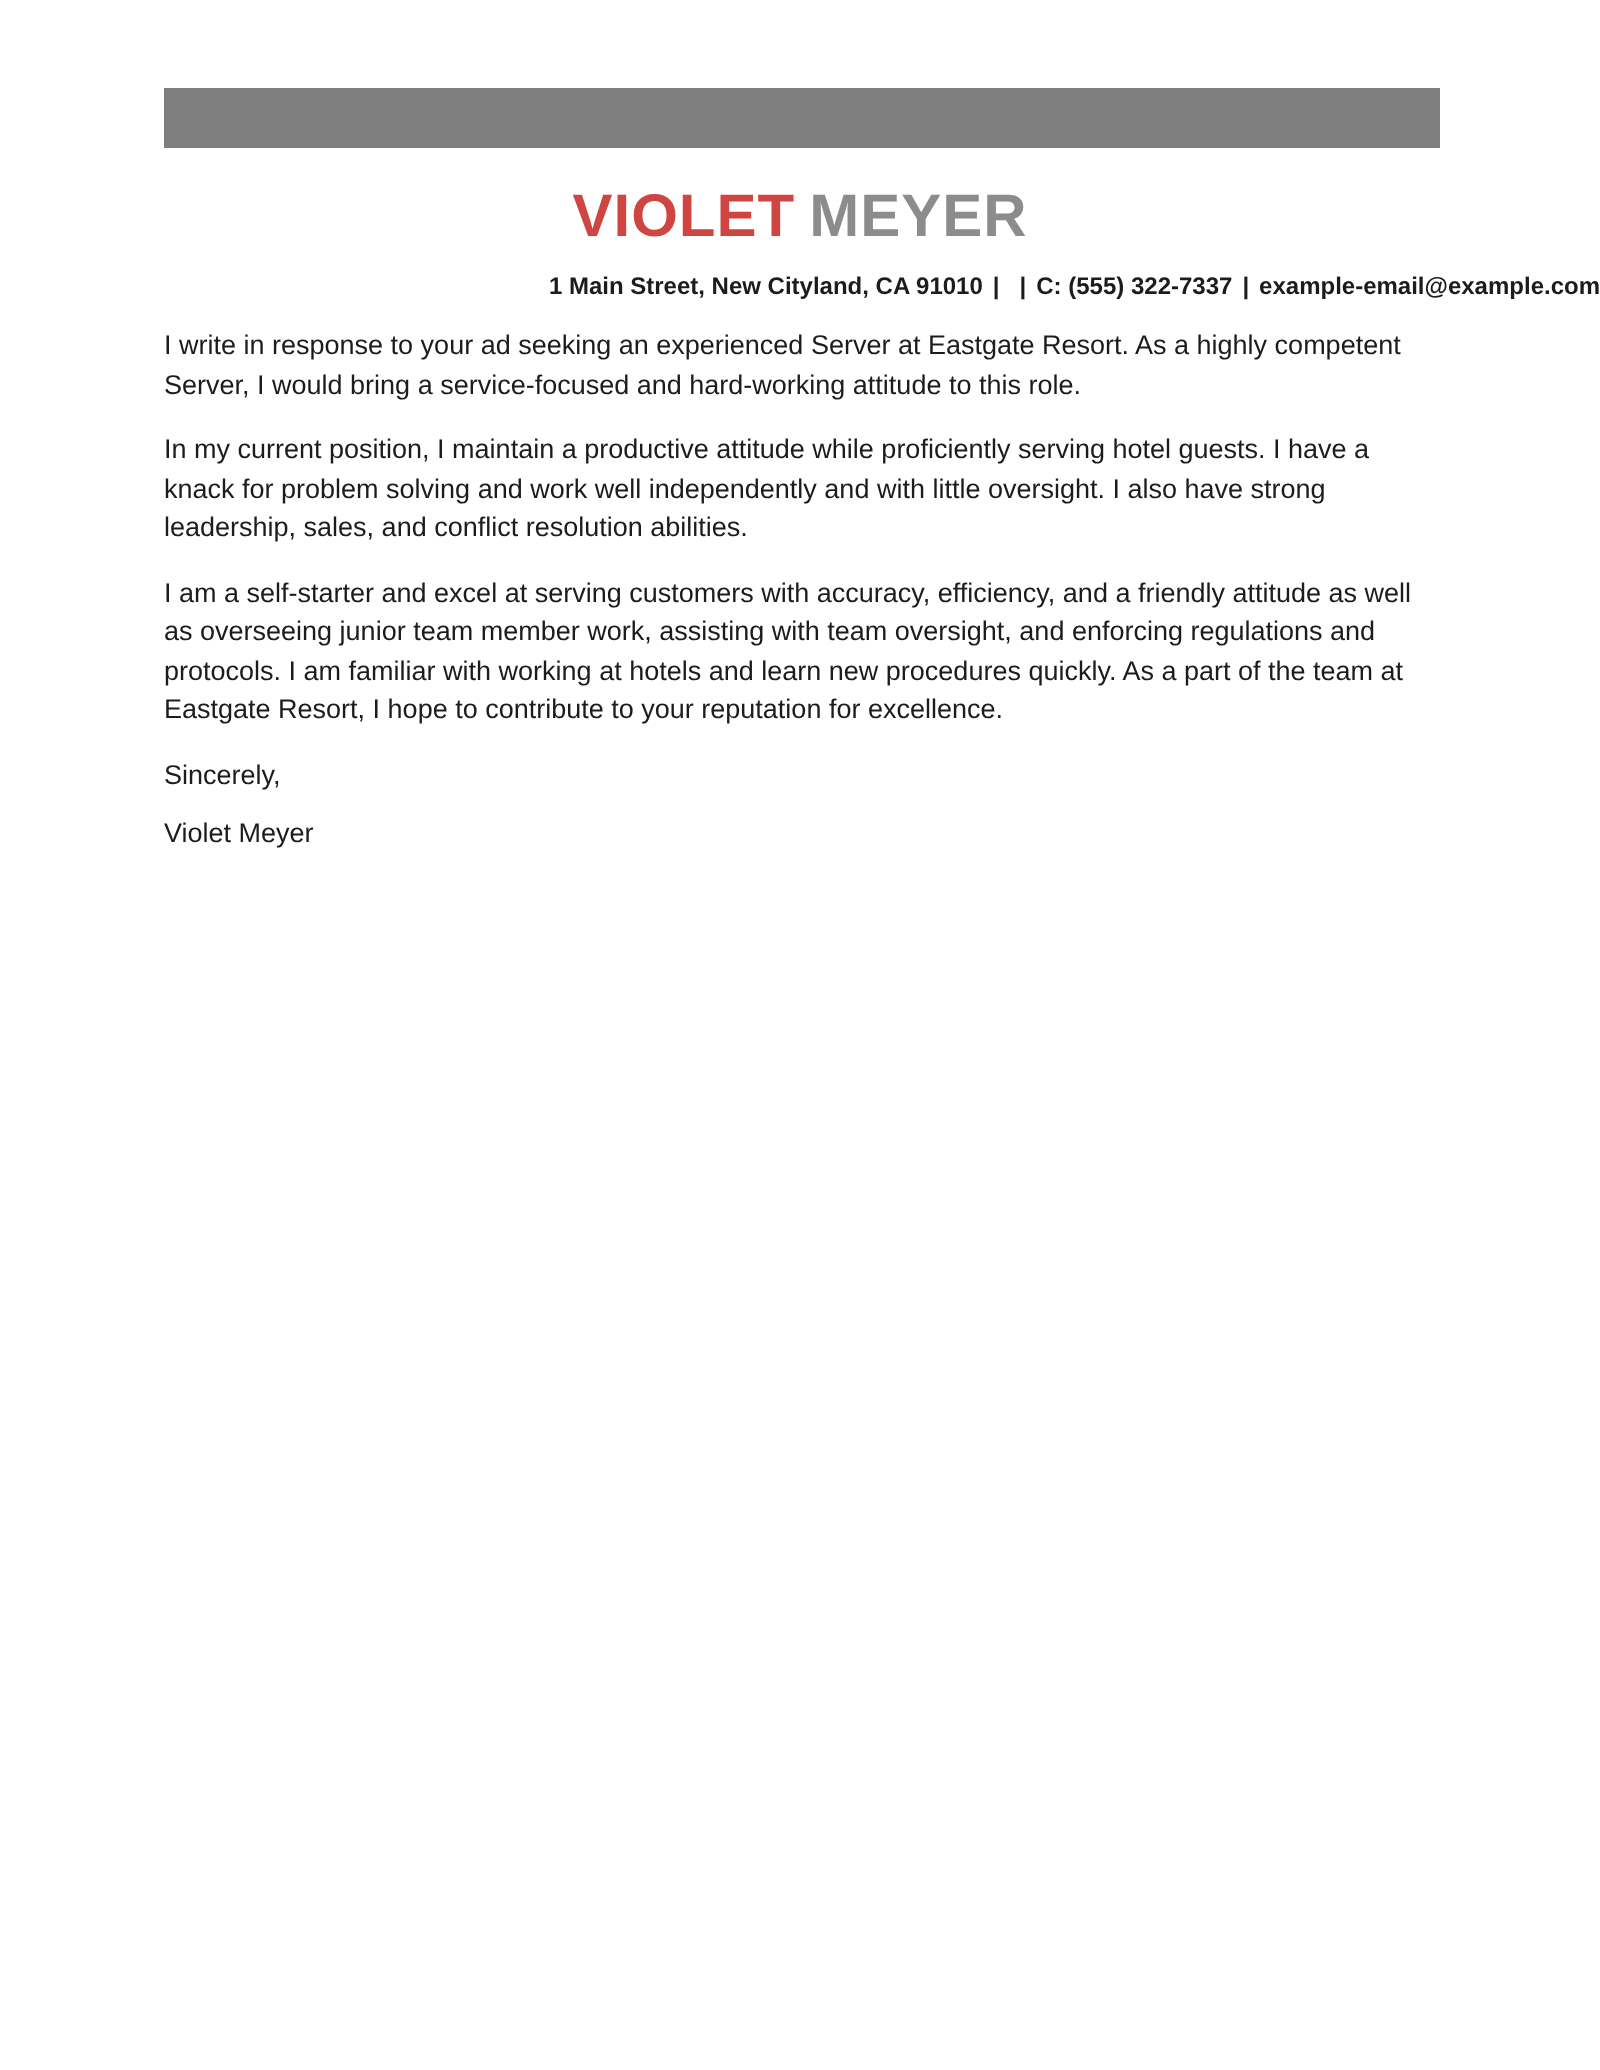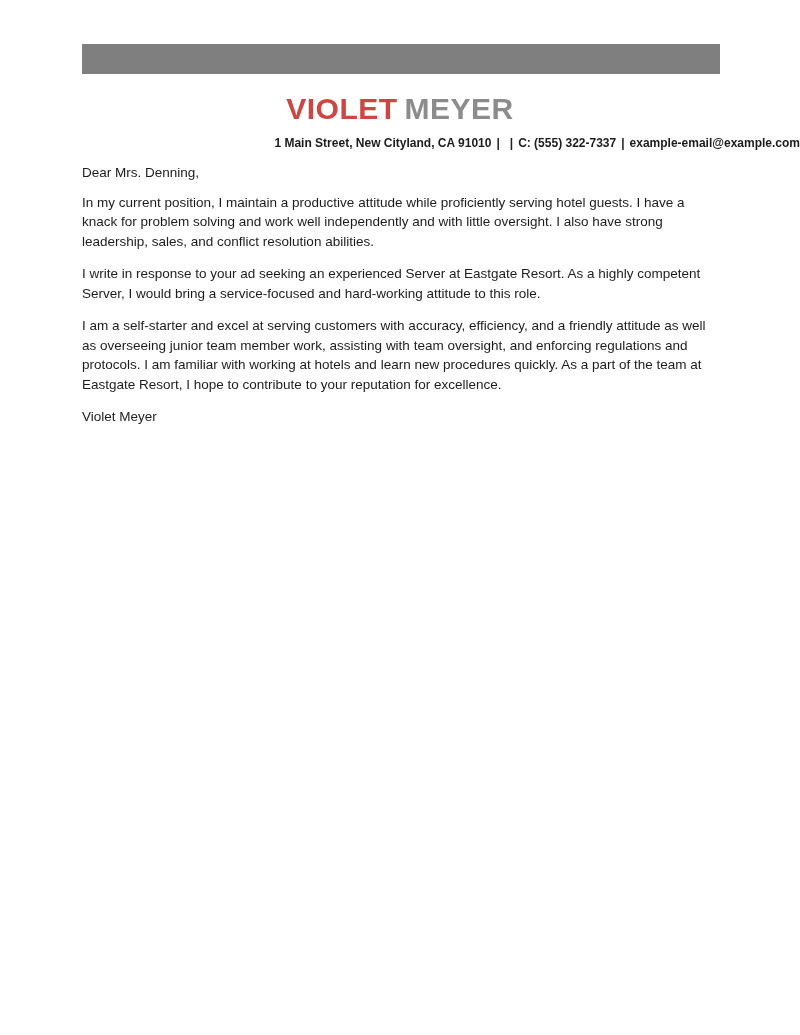"Dear Mrs. Denning," p { html: <p>Dear Mrs. Denning,</p> -> none }
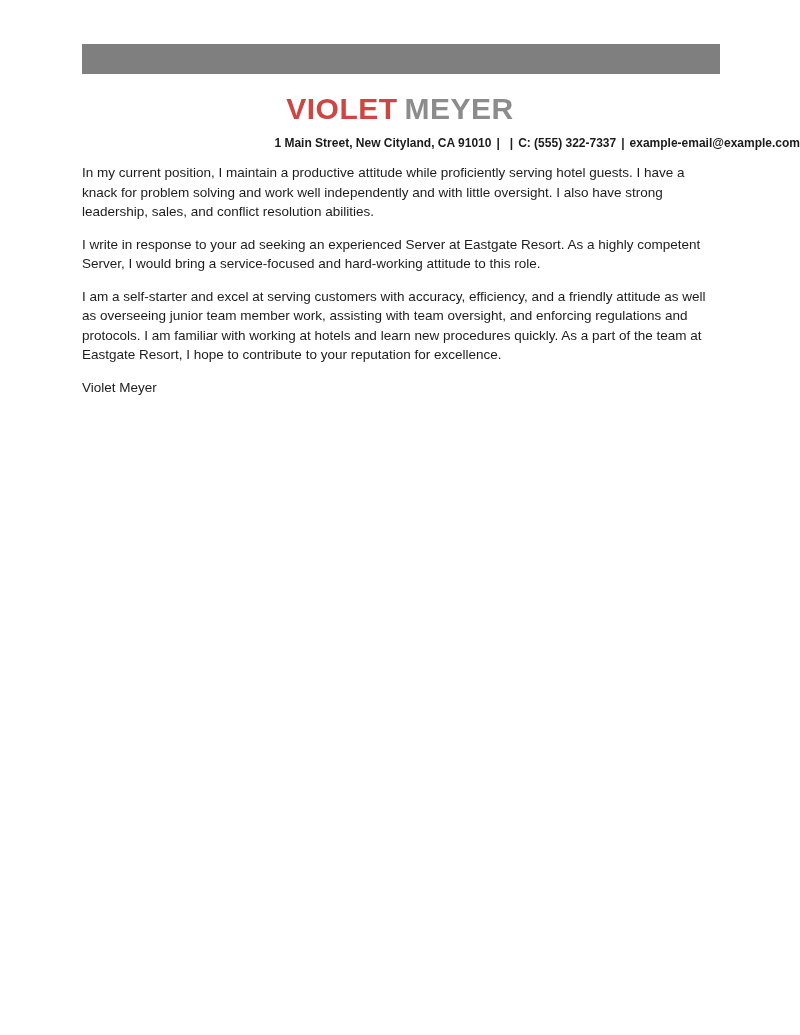"In my current position, I" p.body-para { order: before "I write in response to" -> after "I write in response to" }
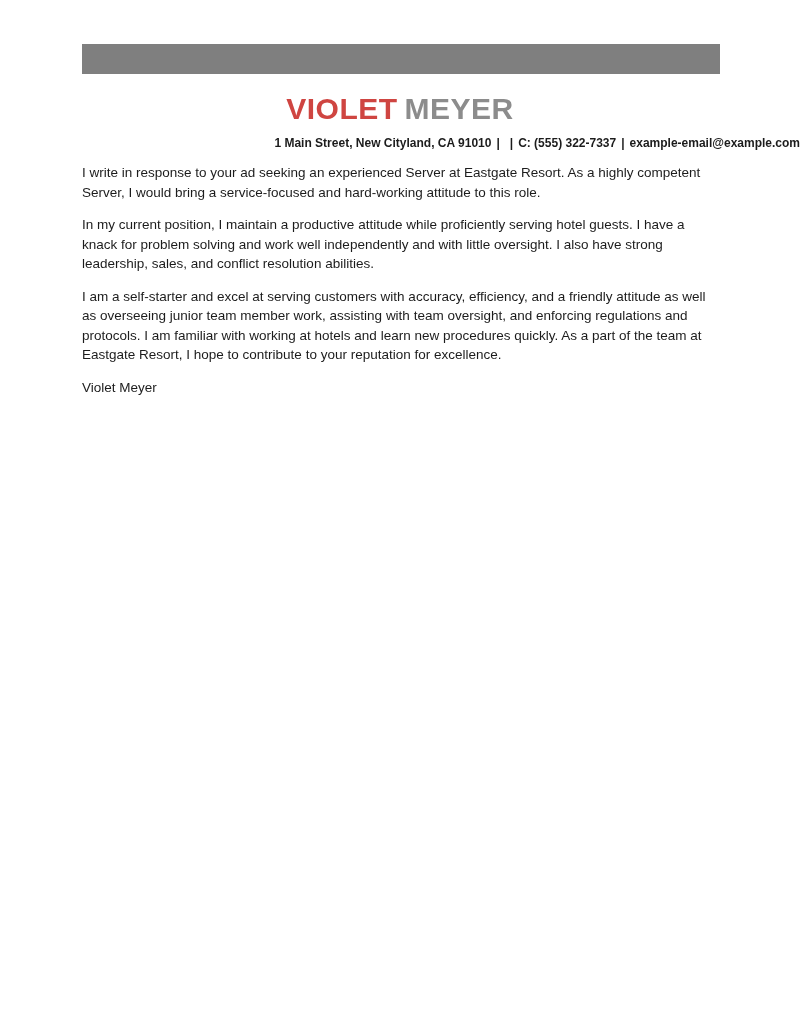"Sincerely," p { html: none -> <p>Sincerely,</p> }
